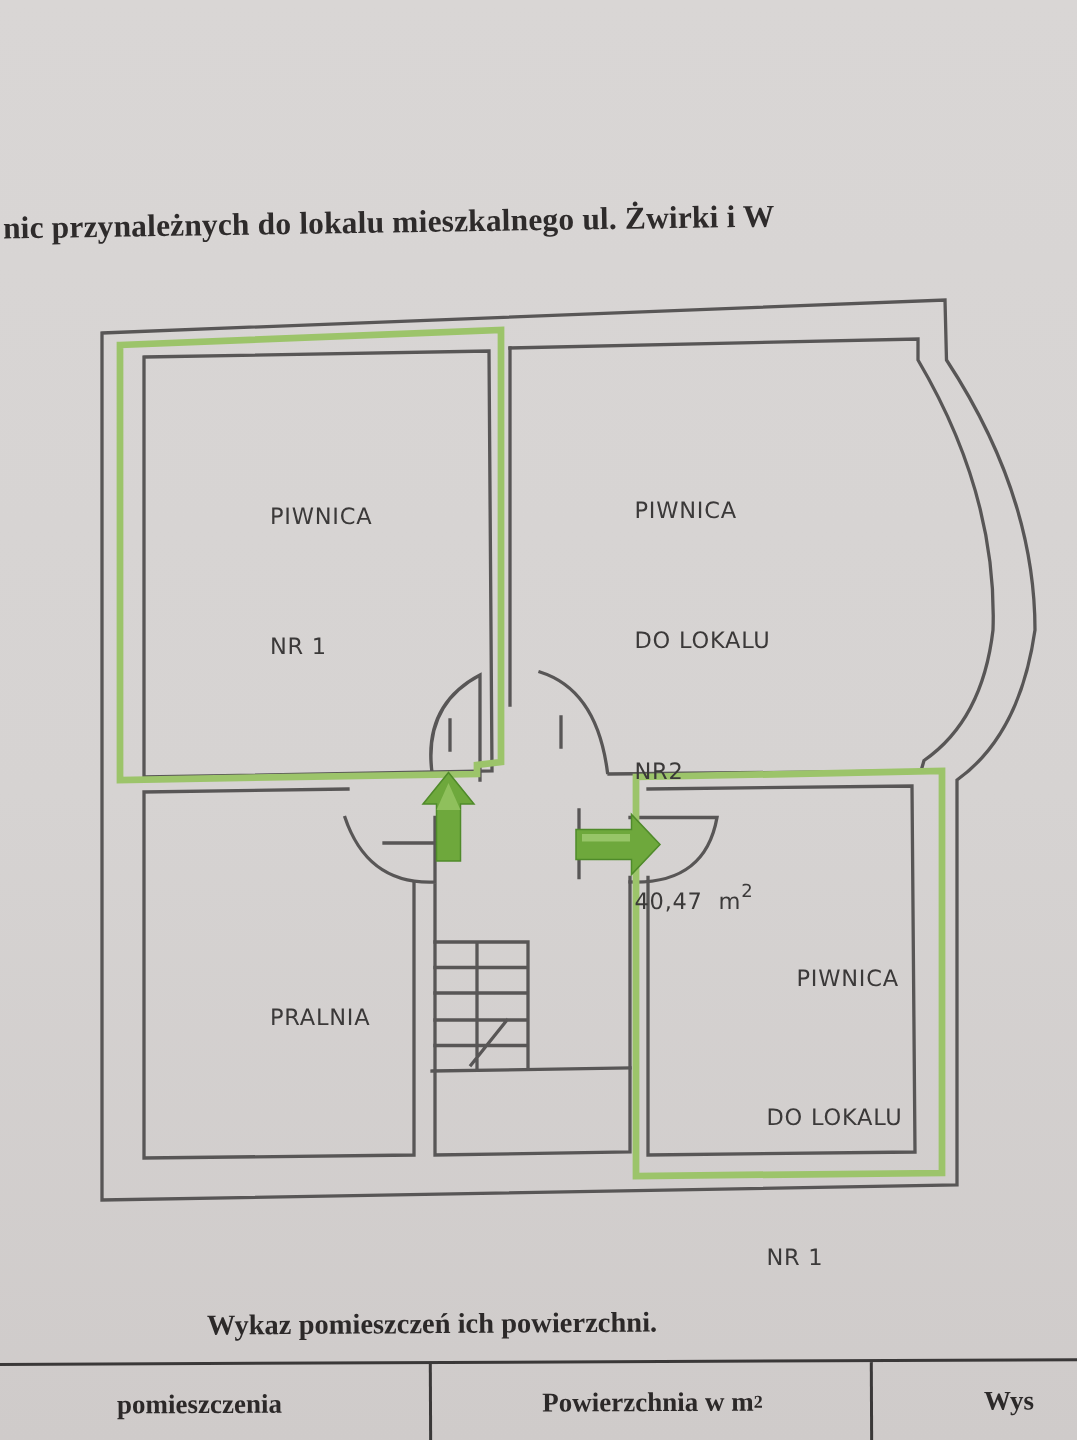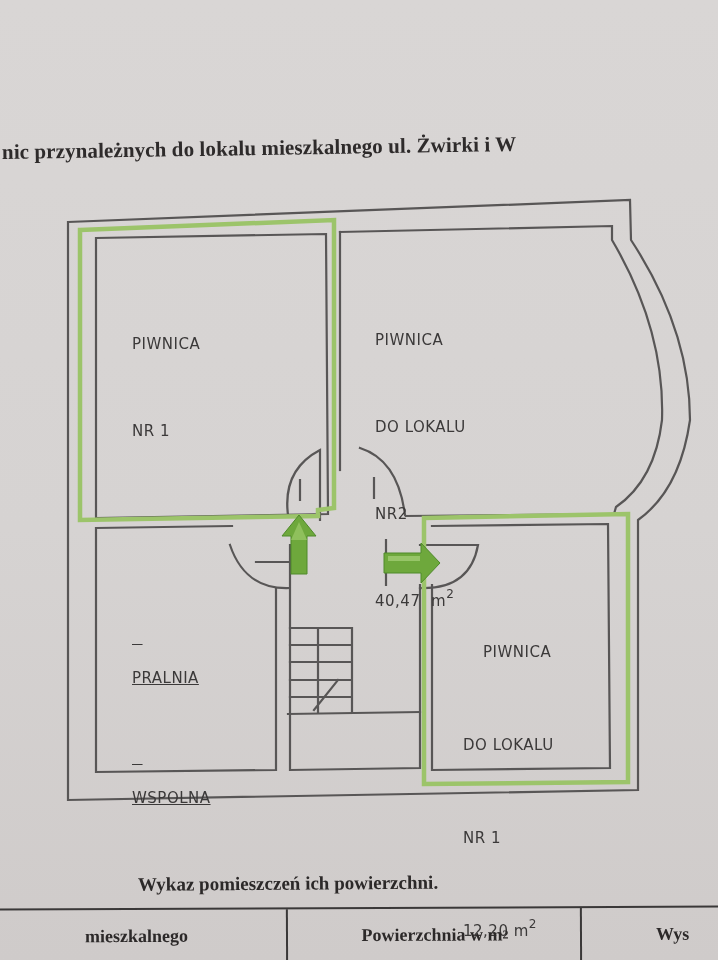"PIWNICA" .room-label { margin-left: none -> 48px }
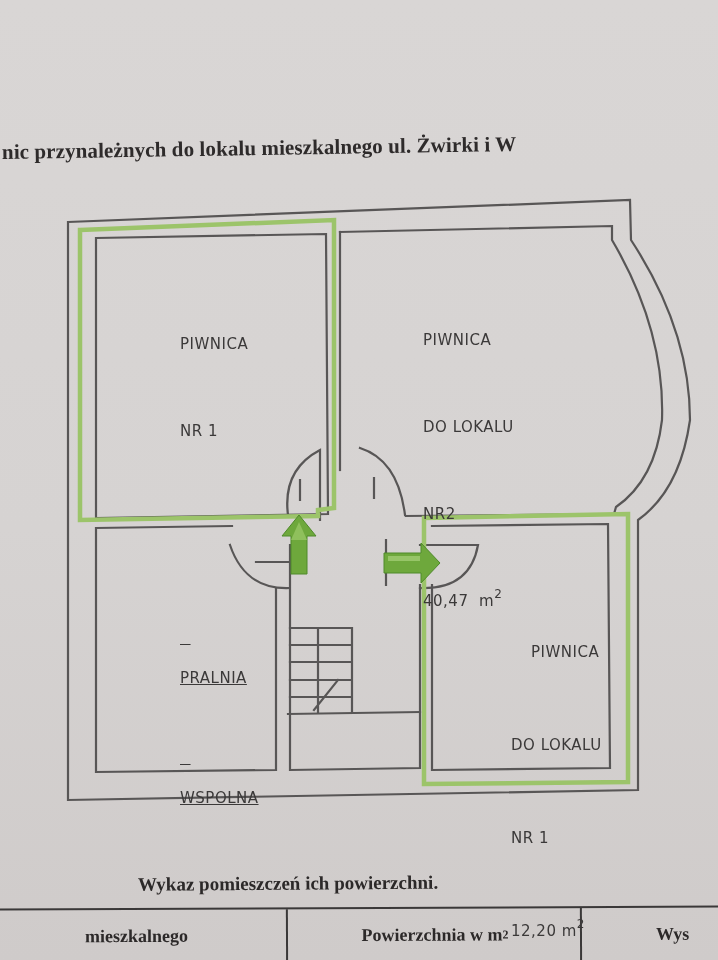"PRALNIA" div.room-label { text-decoration: underline -> none }
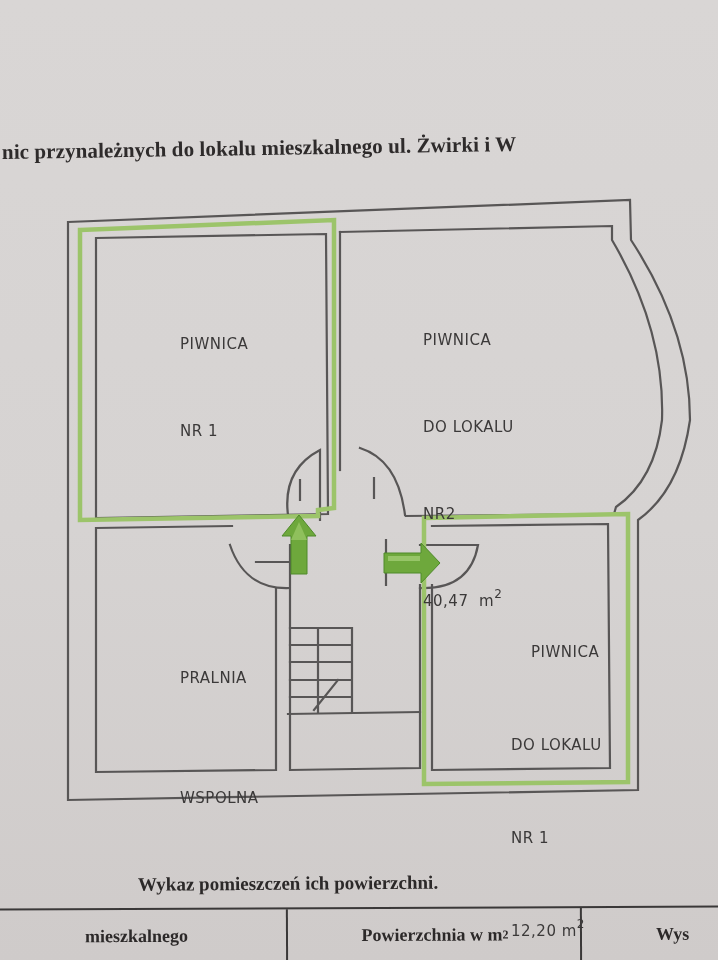"WSPOLNA" div { html: <div>WSPOLNA</div> -> none }
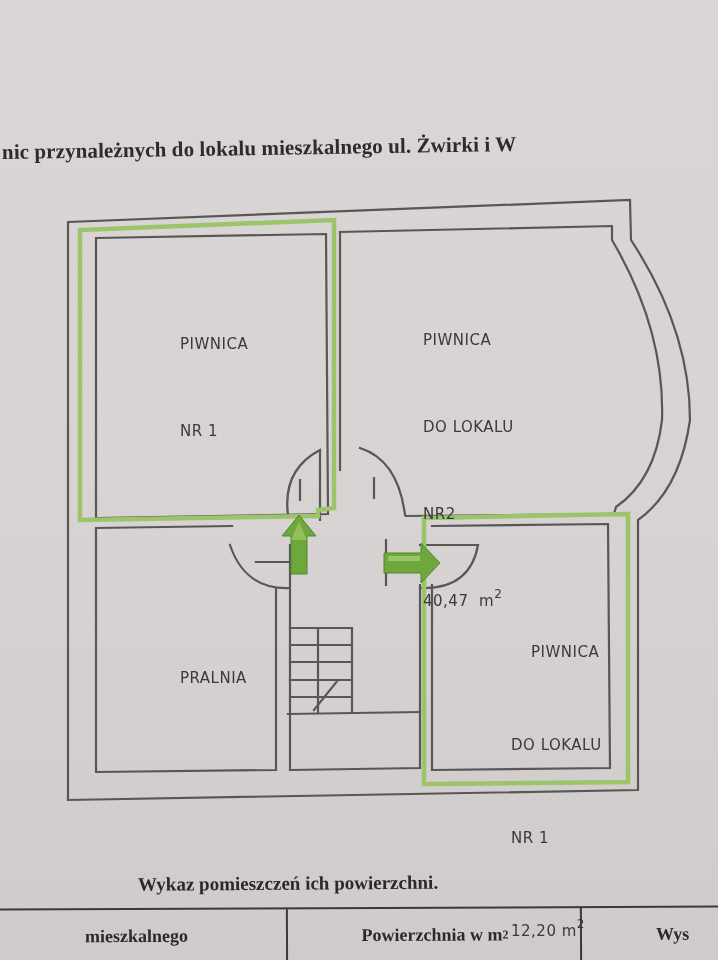"mieszkalnego" span { text: mieszkalnego -> pomieszczenia }
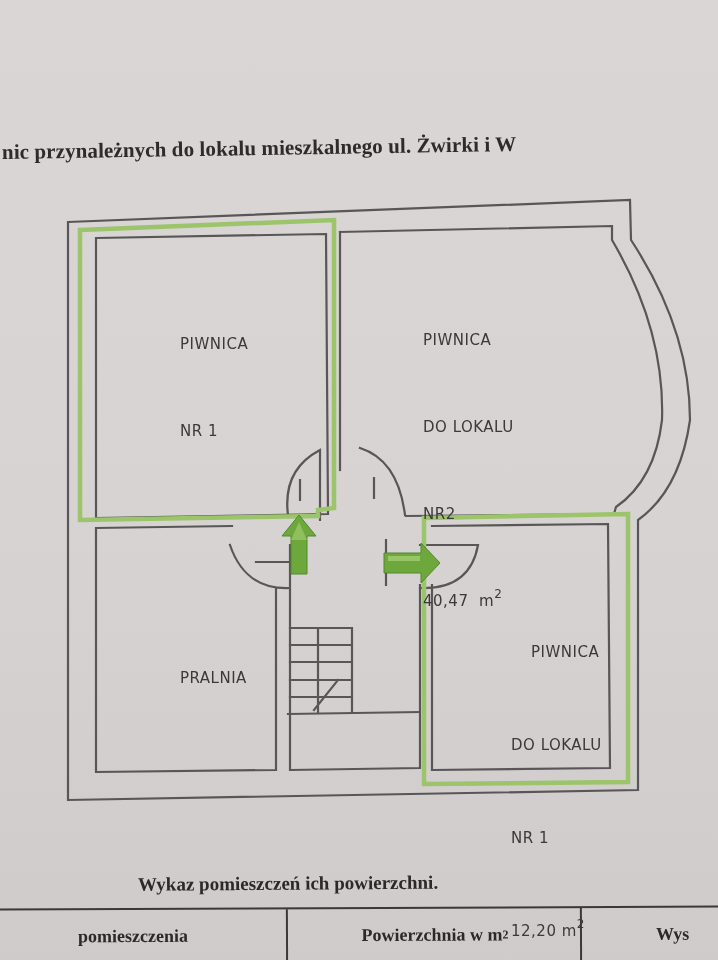"12,20 m2" div { html: <div><span>12,20</span>&nbsp;<span>m</span><sup>2</sup></div> -> none }
